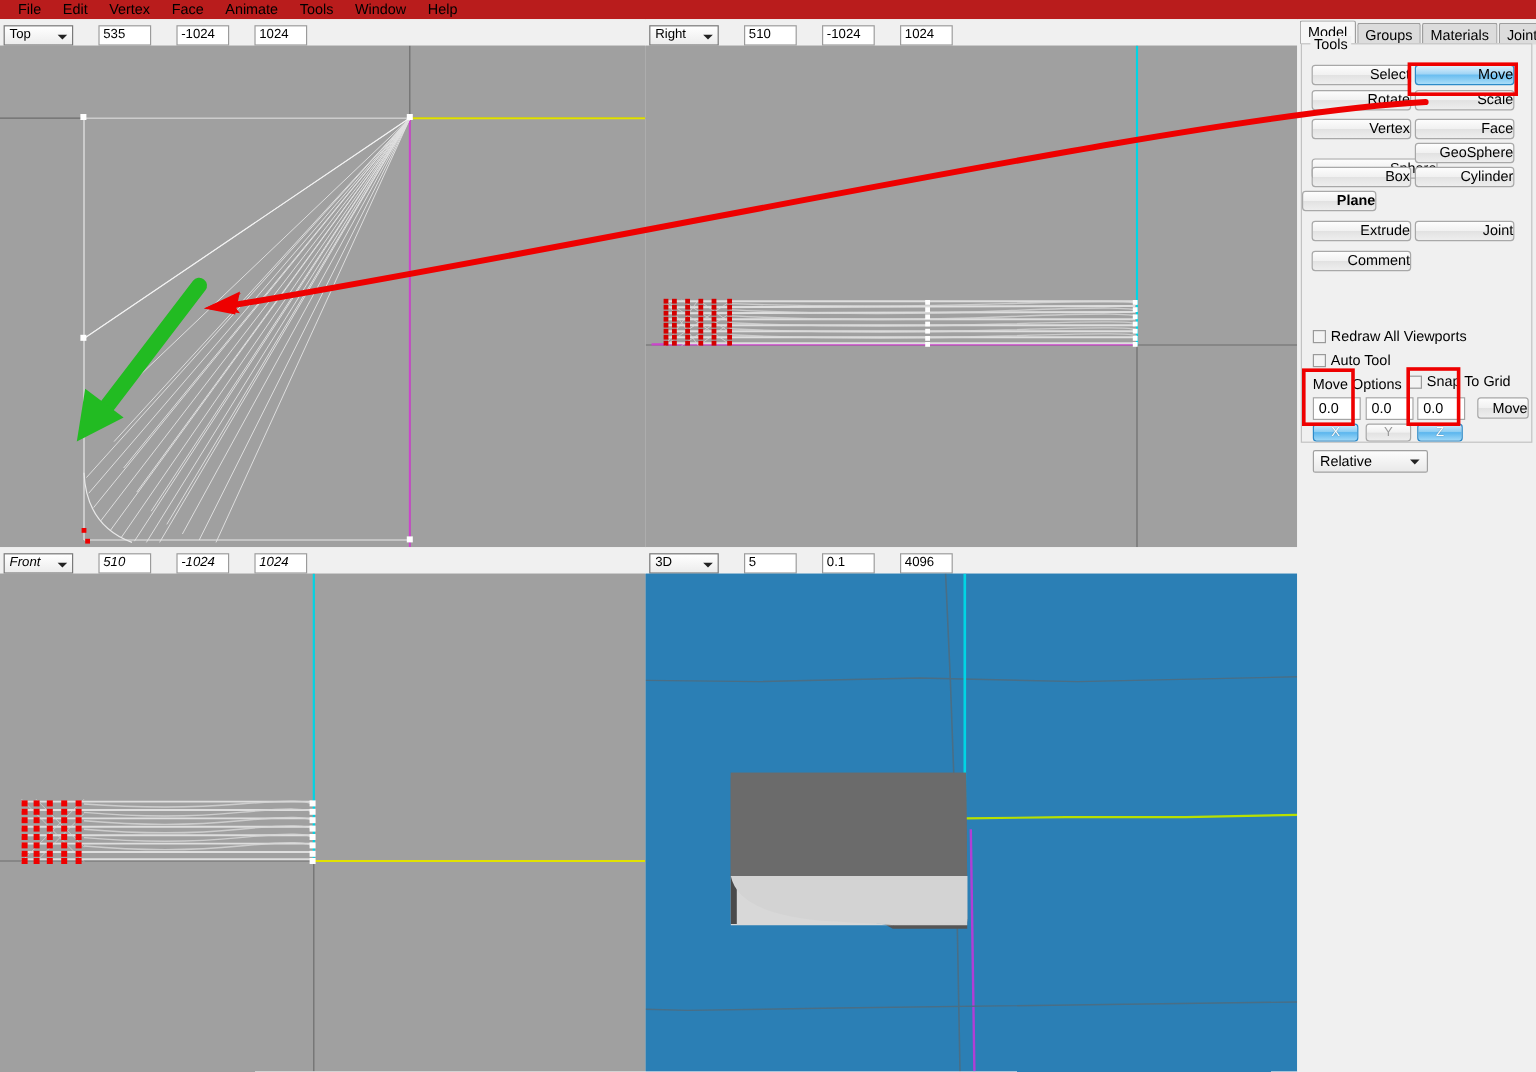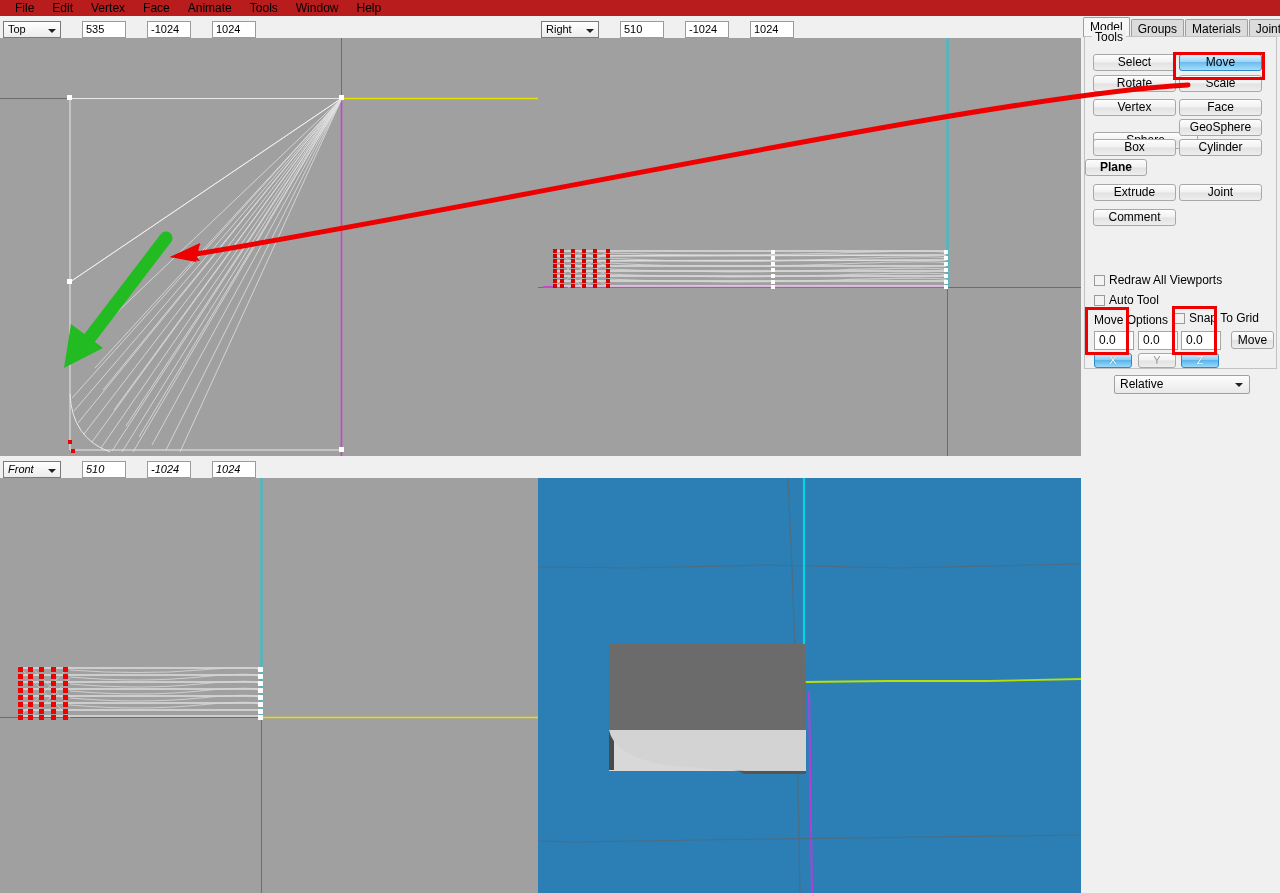"Select" .btn { text-align: center -> right }
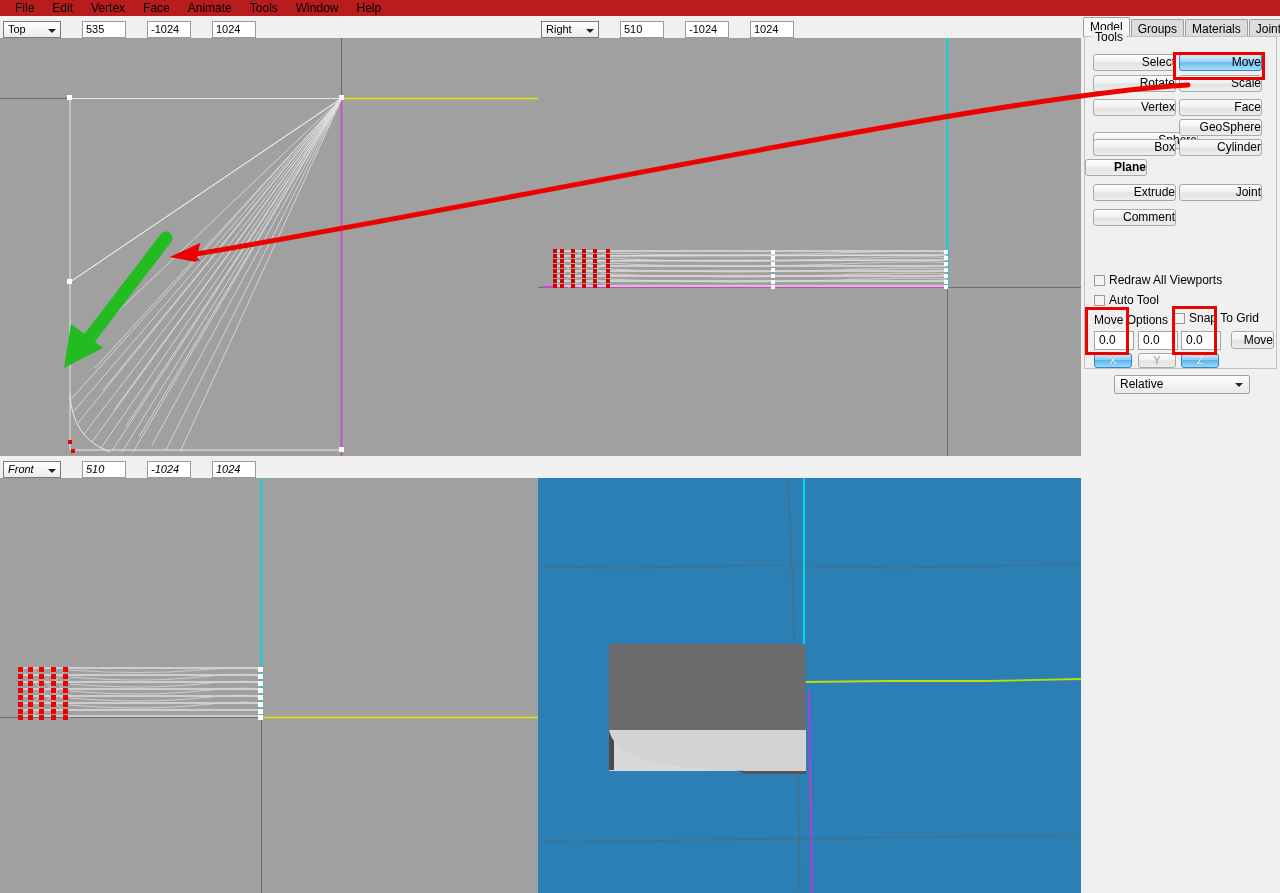"Relative" .relcombo { margin-left: 20px -> none; width: 136px -> 96px }
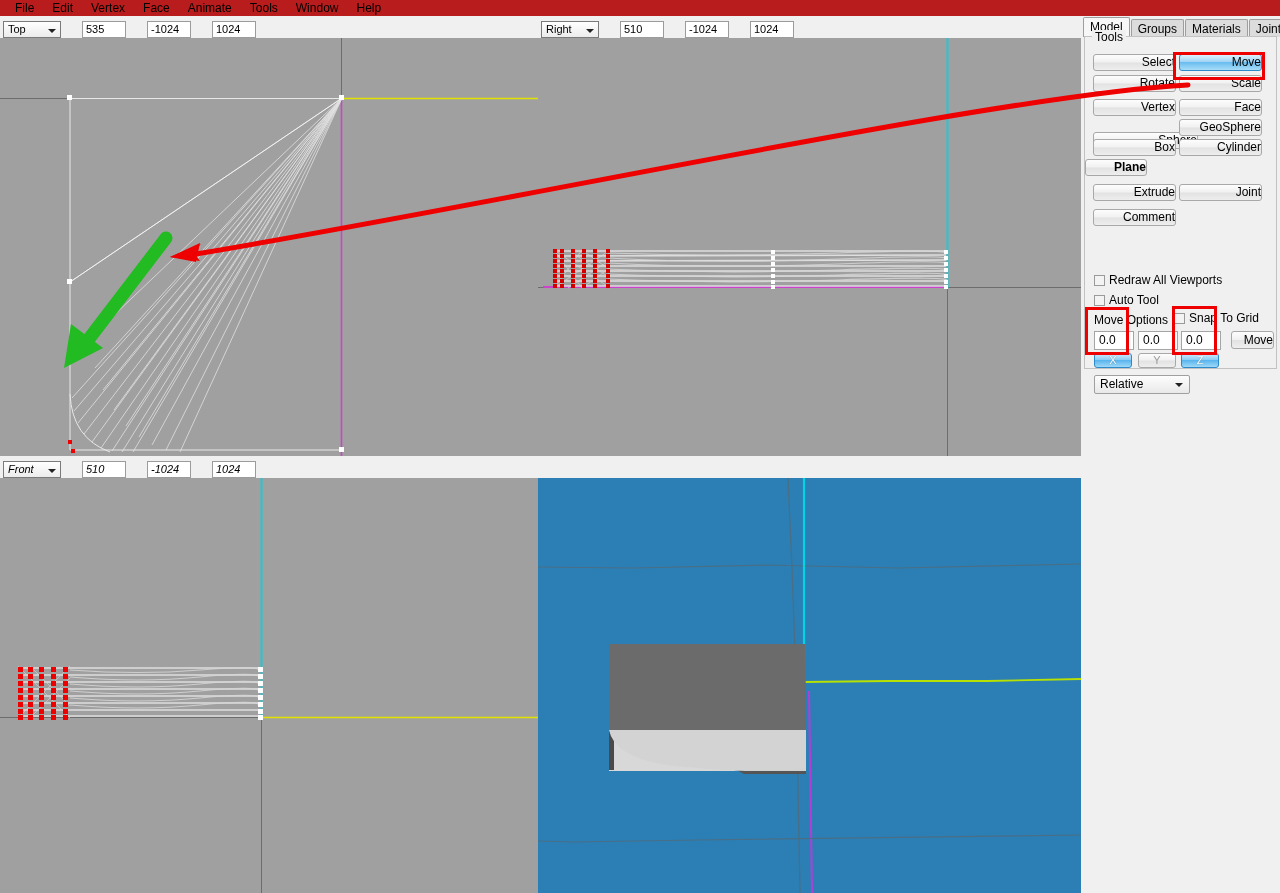"3D" div.vp-header { html: none -> <div> <div> <span>3D</span> <span></span> </div> <div>5</div> <div>0.1</div> <div>4096</div> </div> }
